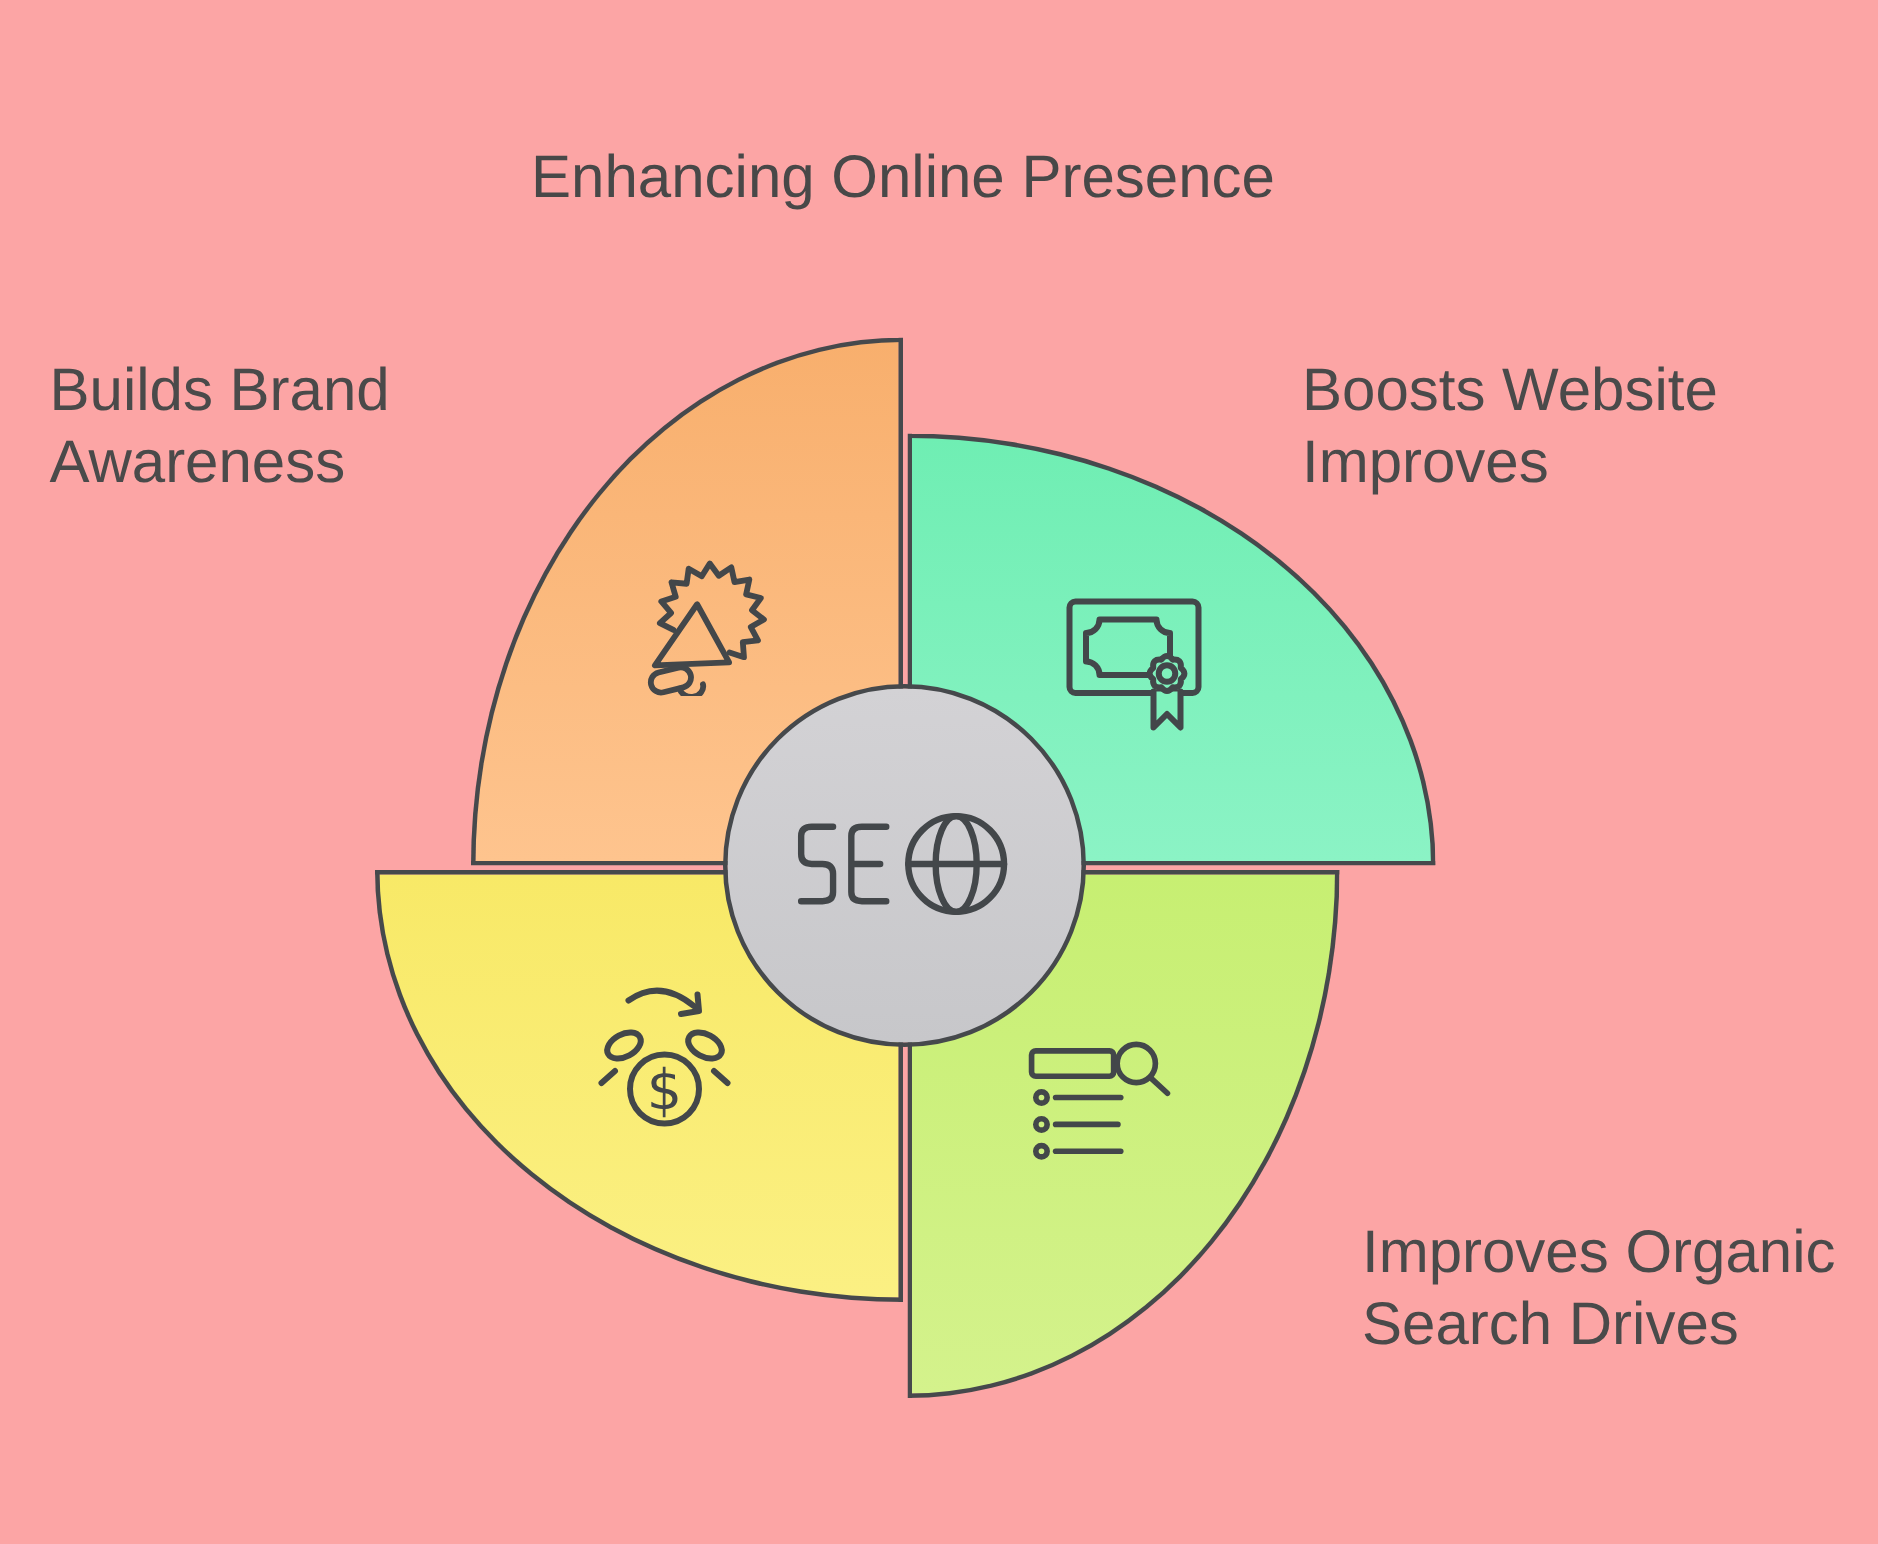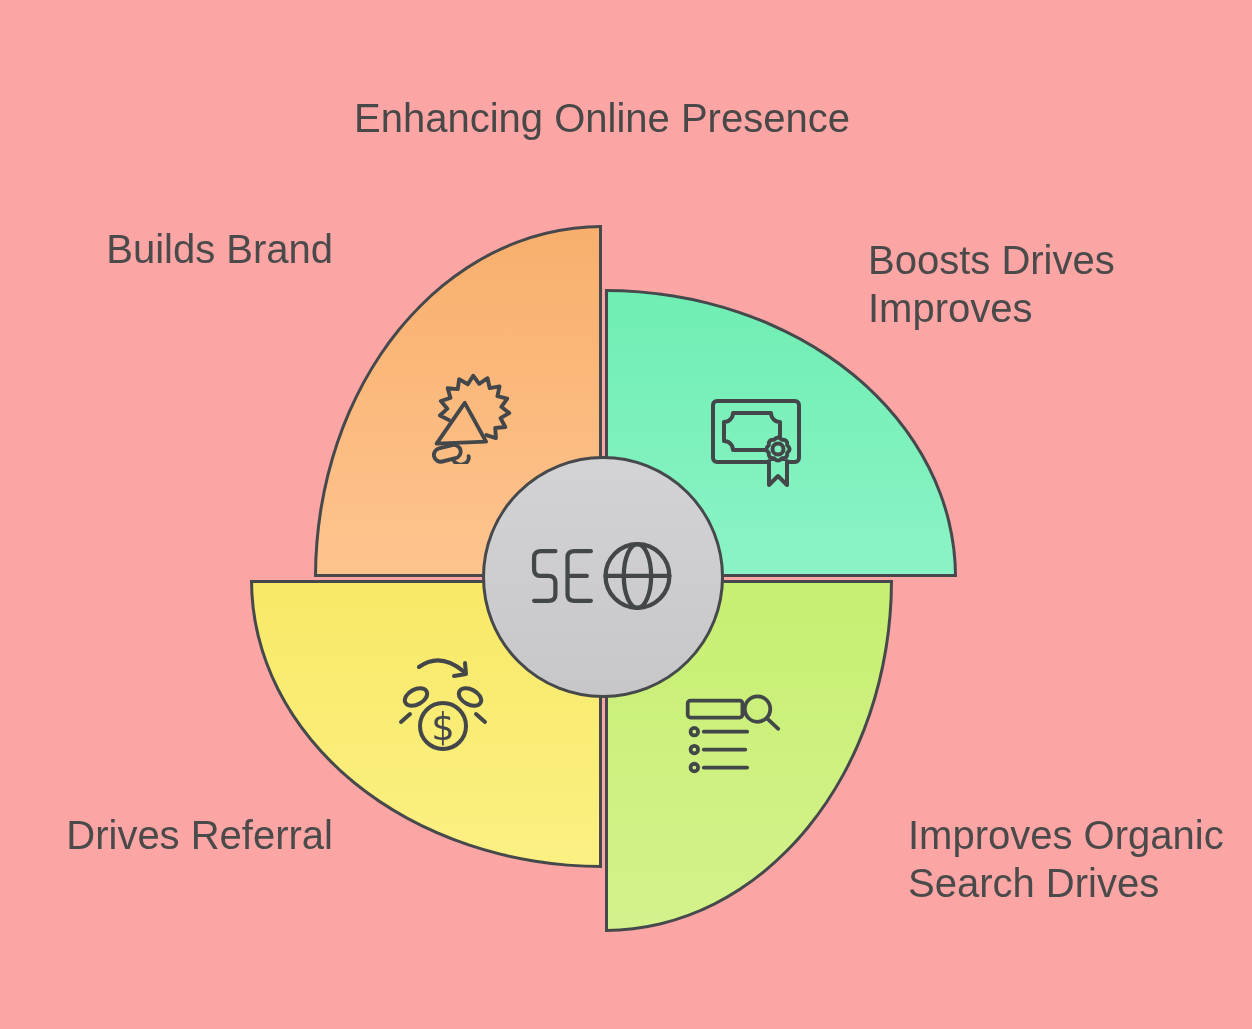"Builds Brand" .label-tl { text-align: right -> none; top: 225px -> 236px }
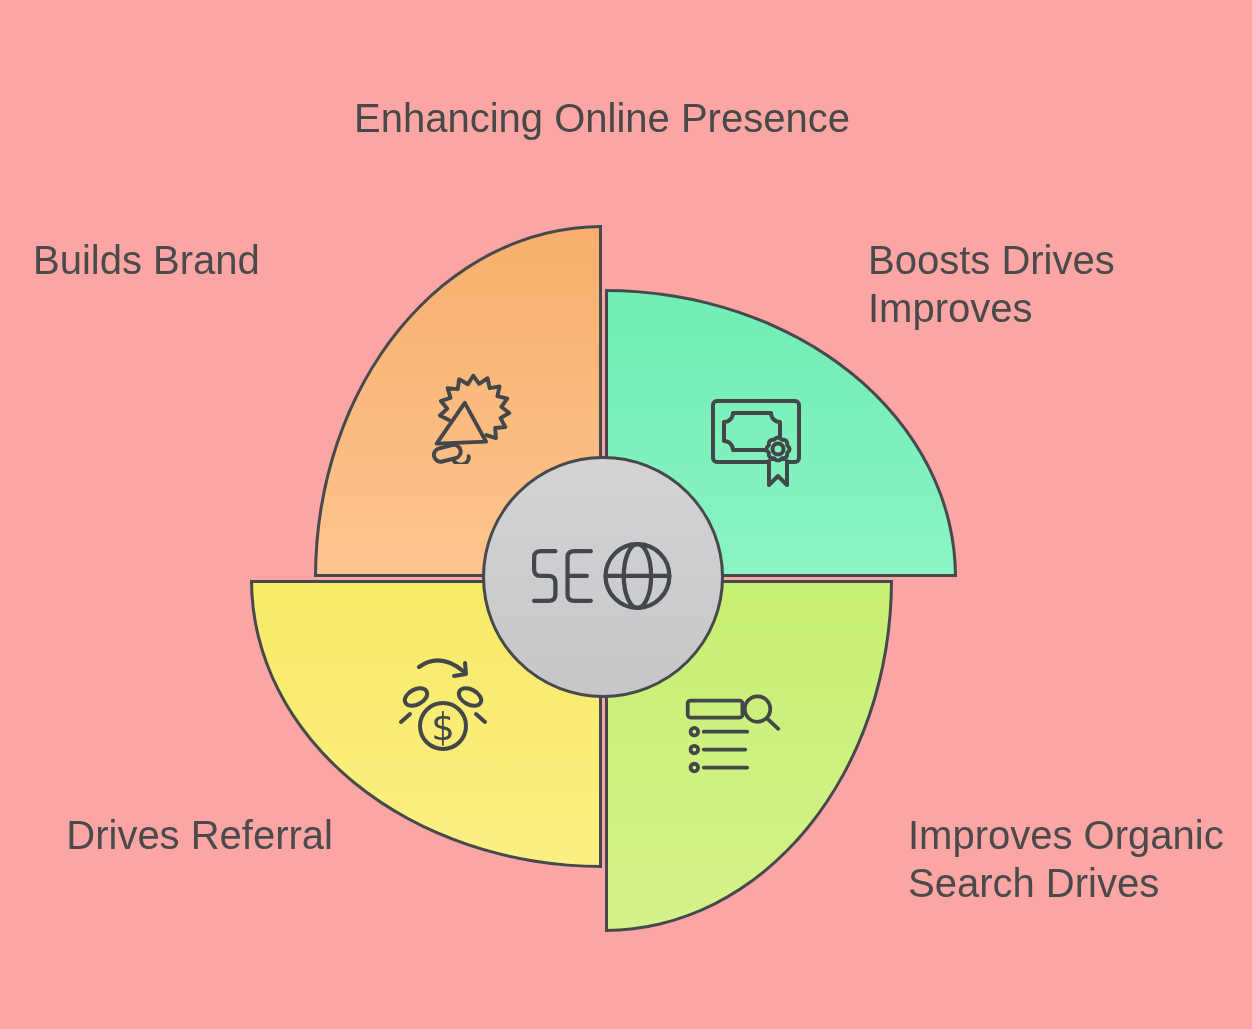"Boosts Drives" div { text: Drives -> Website }
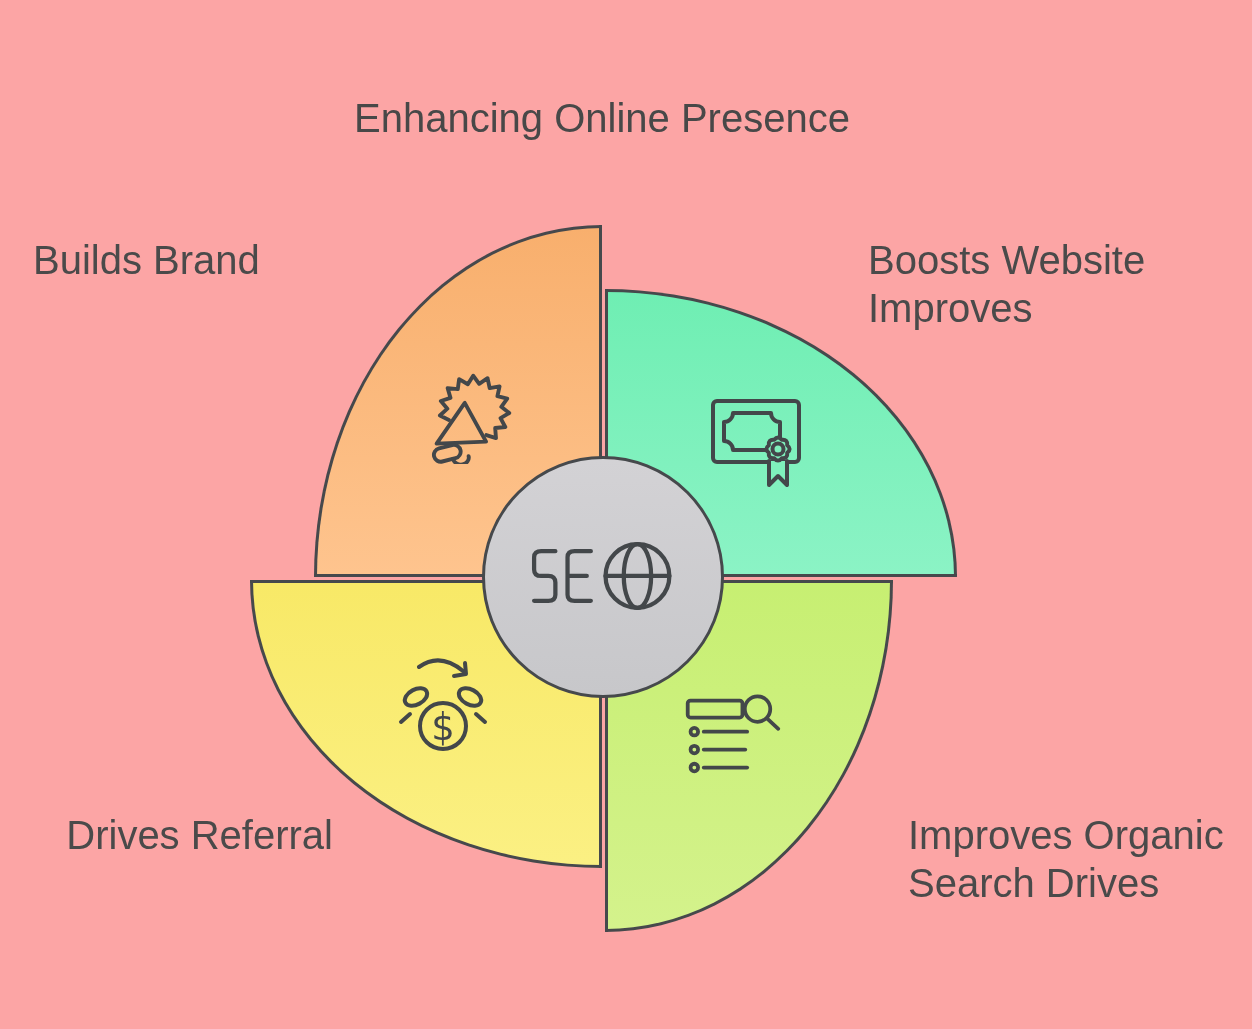"Awareness" div { html: none -> <div>Awareness</div> }
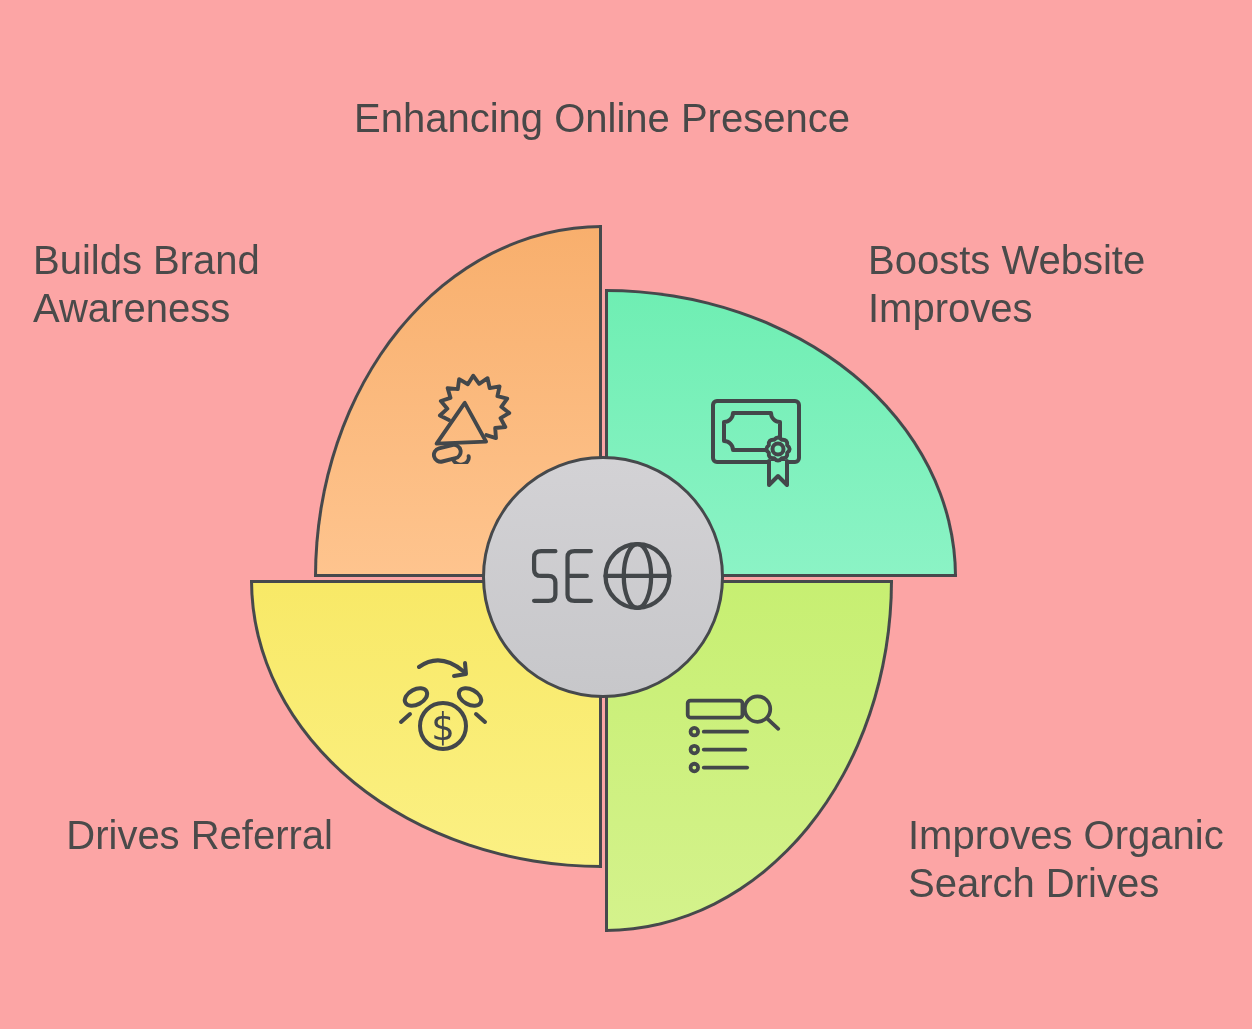"Drives Referral" div { html: <div>Drives Referral</div> -> none }
